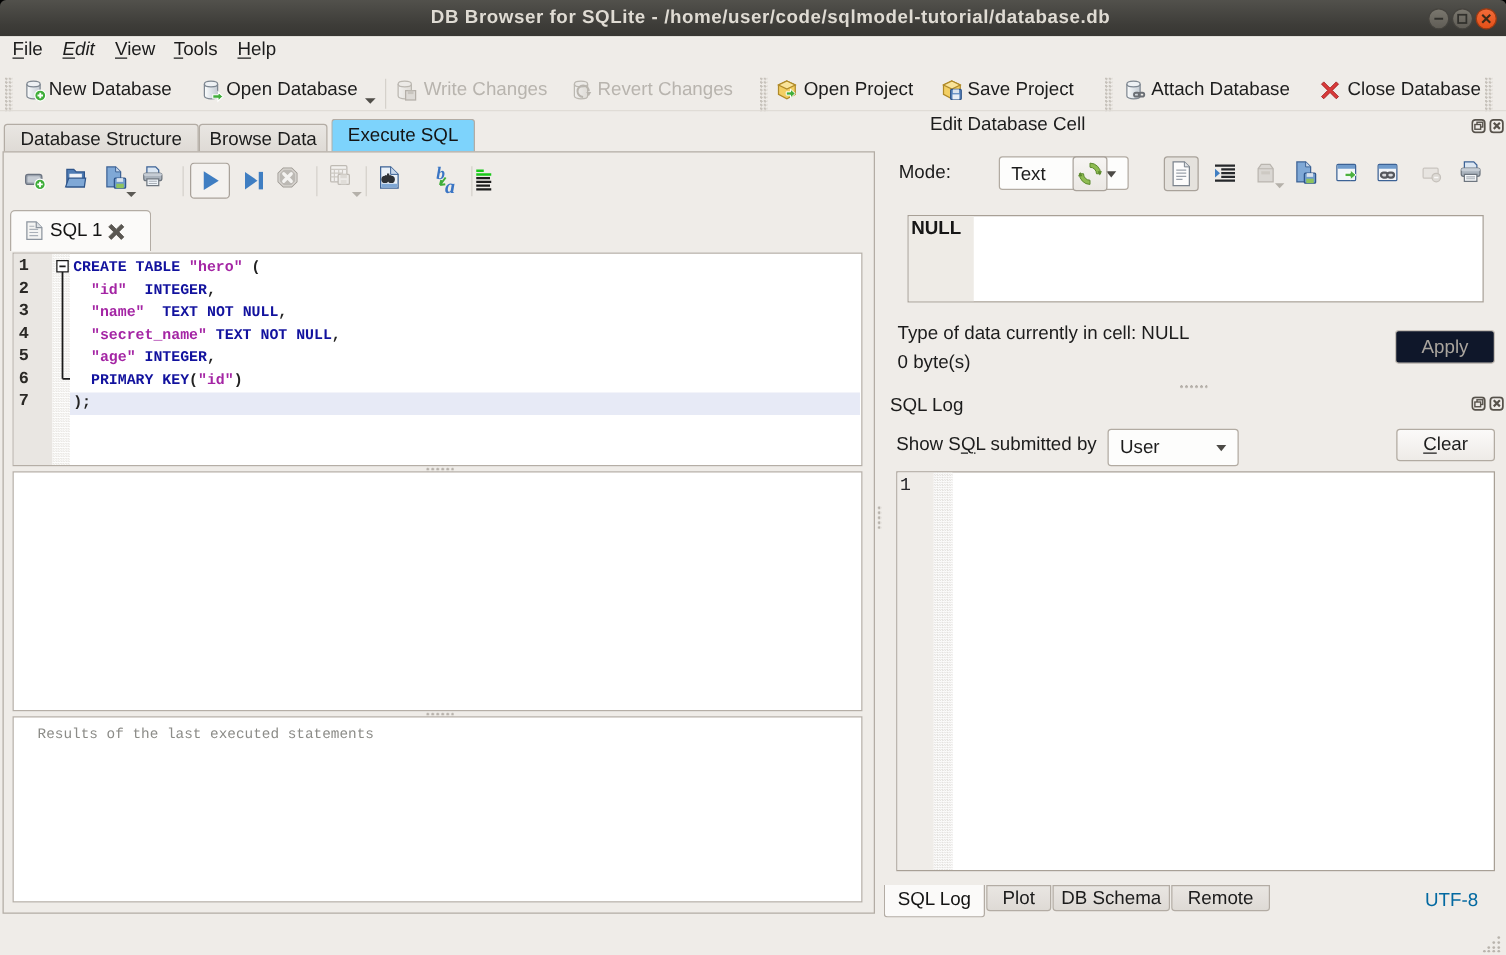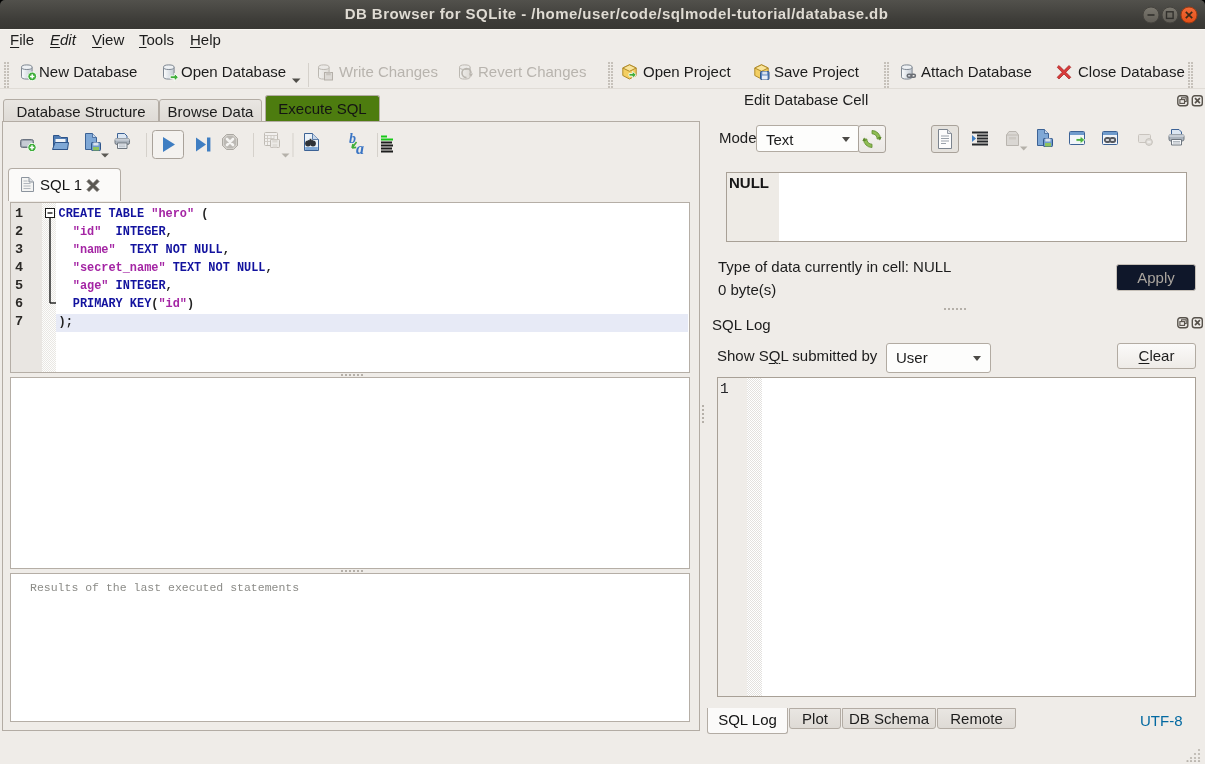"Execute SQL" #tabactive { background: #4d7c0f -> #7dd3fc }
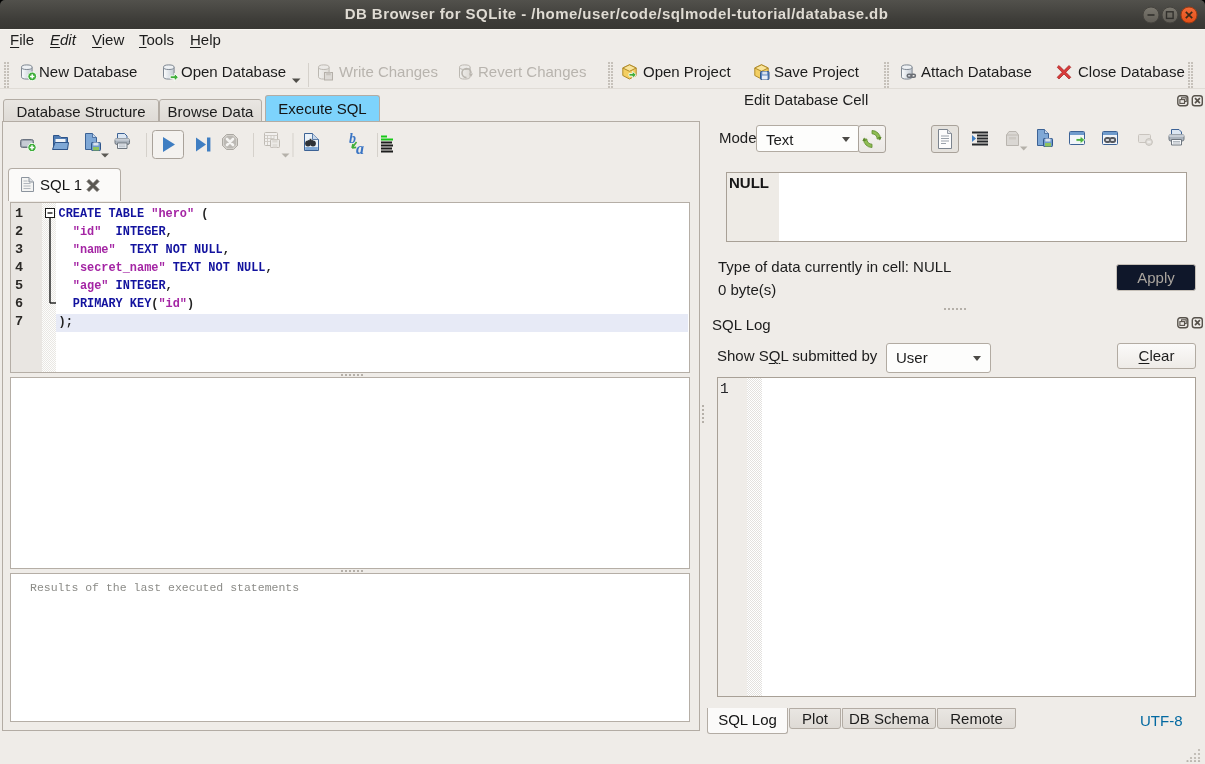"Text" div.combo { left: 756px -> 799px }
